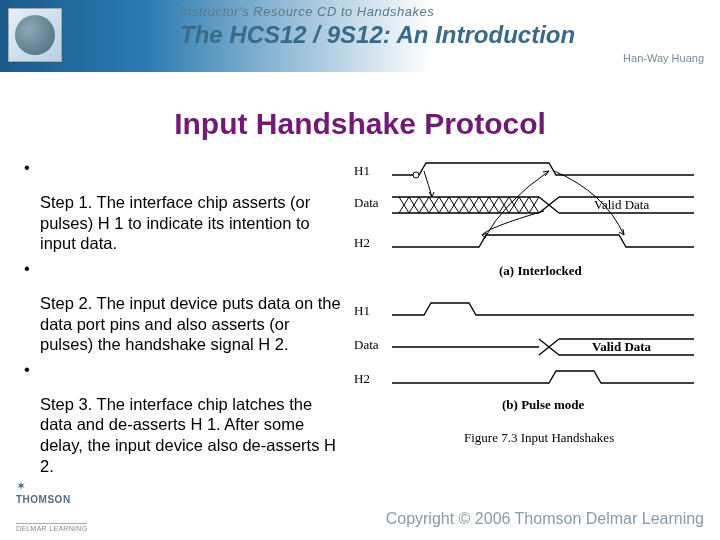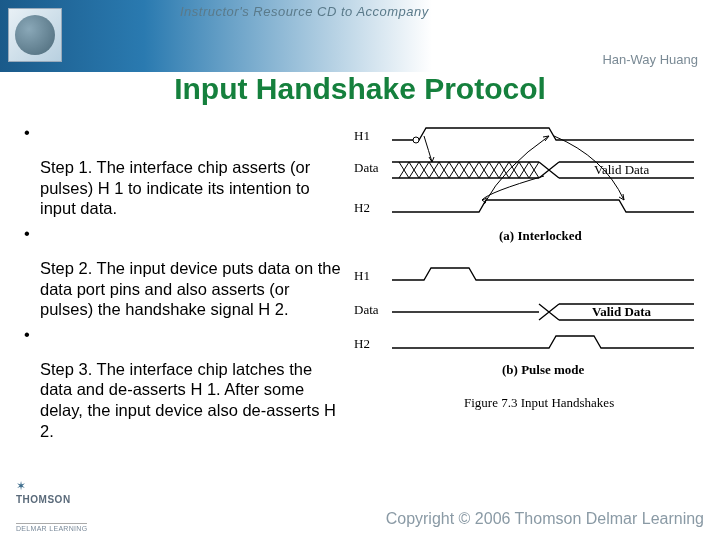"Instructor's Resource CD to Accompany" div.resource-line { text: Accompany -> Handshakes }
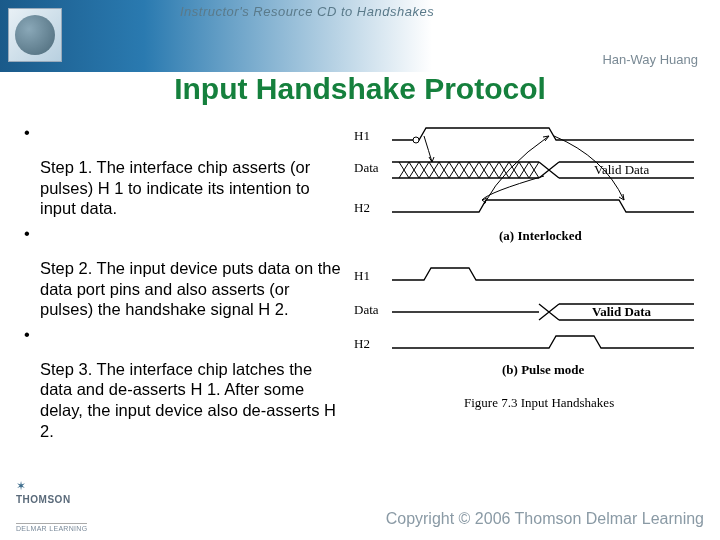"The HCS12 / 9S12: An" div.hcs-title { html: none -> <div>The HCS12 / 9S12: An Introduction</div> }
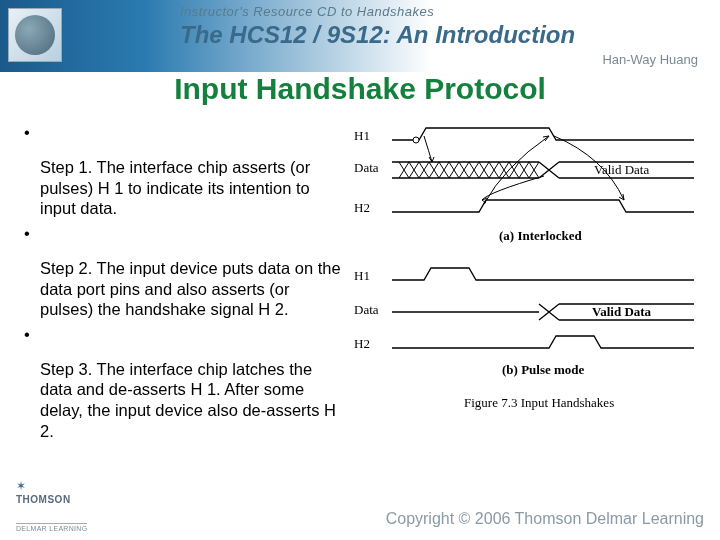"Han-Way Huang" .author { font-size: 13px -> 11px; right: 22px -> 16px }
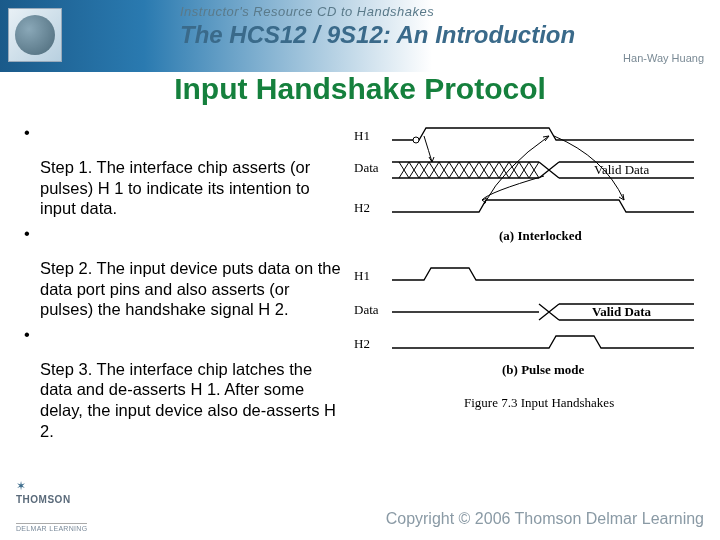"Input Handshake Protocol" .slide-title { color: #15803d -> #701a75; margin-top: 0 -> 35px }
